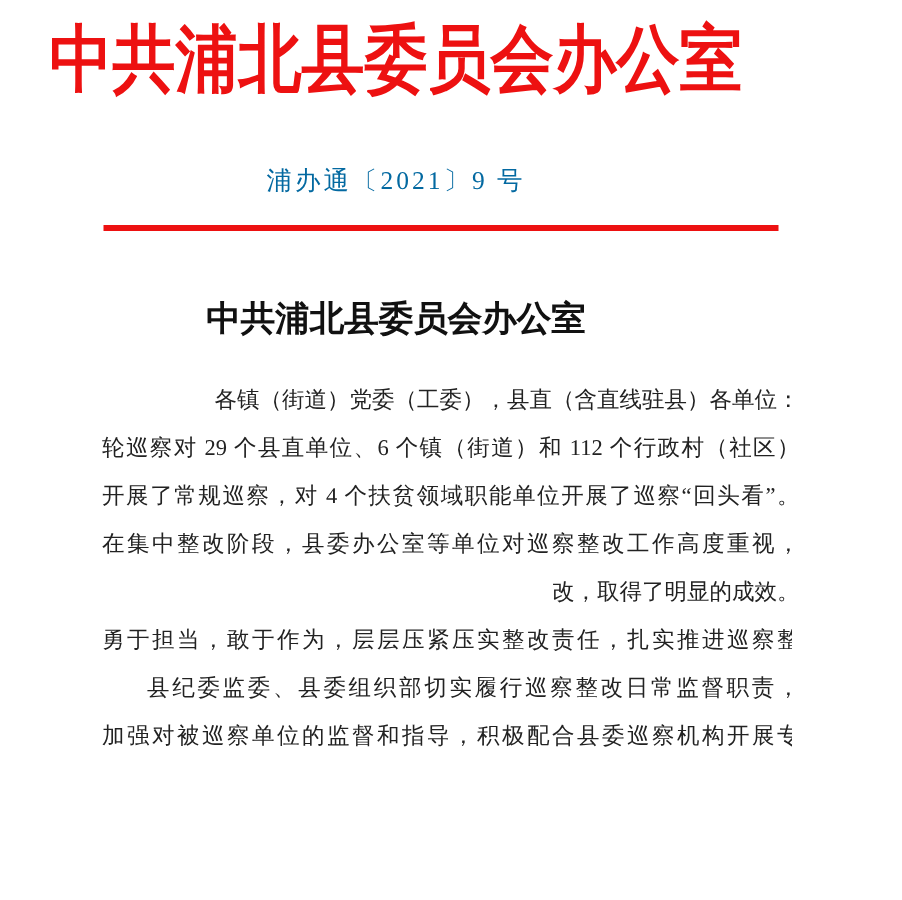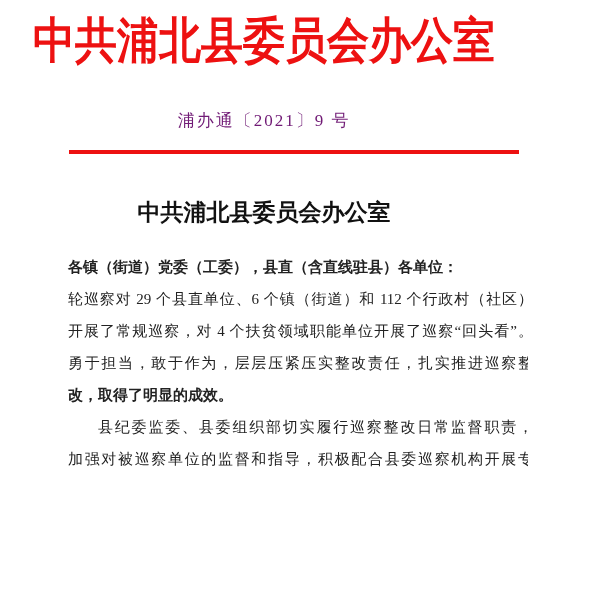"浦办通〔2021〕9 号" .doc-number { color: #701a75 -> #0369a1 }
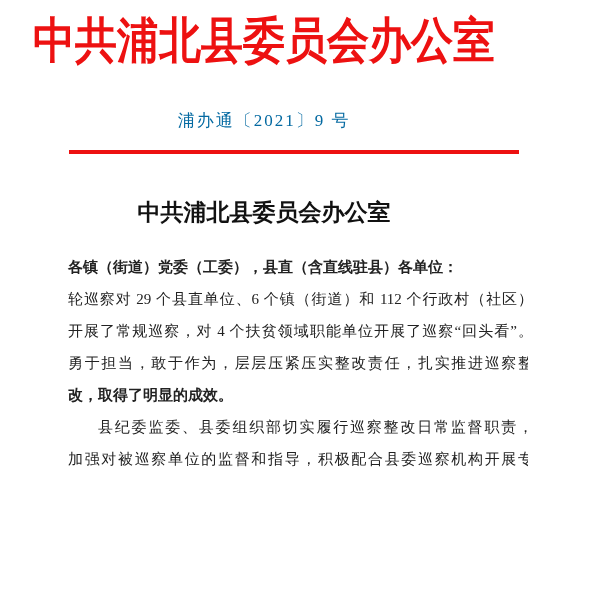"各镇（街道）党委（工委），县直（含直线驻县）各单位：" .line.left { font-weight: bold -> none; text-align: left -> right }
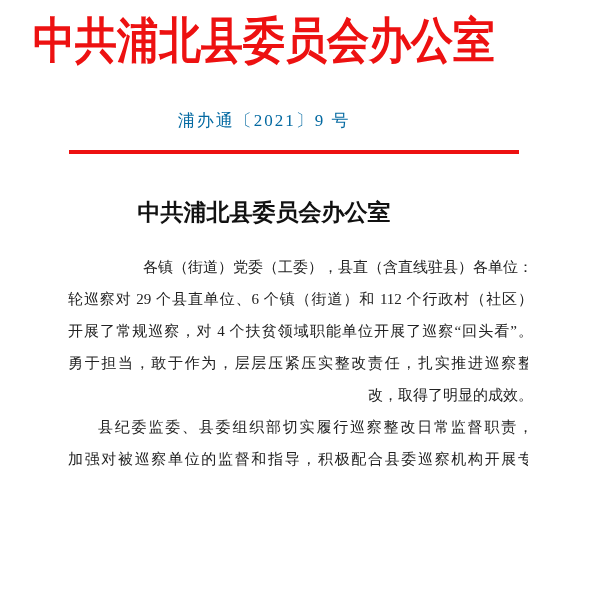"在集中整改阶段，县委办公室等单位对巡察整改工作高度重视，" div.line { html: none -> <div>在集中整改阶段，县委办公室等单位对巡察整改工作高度重视，</div> }
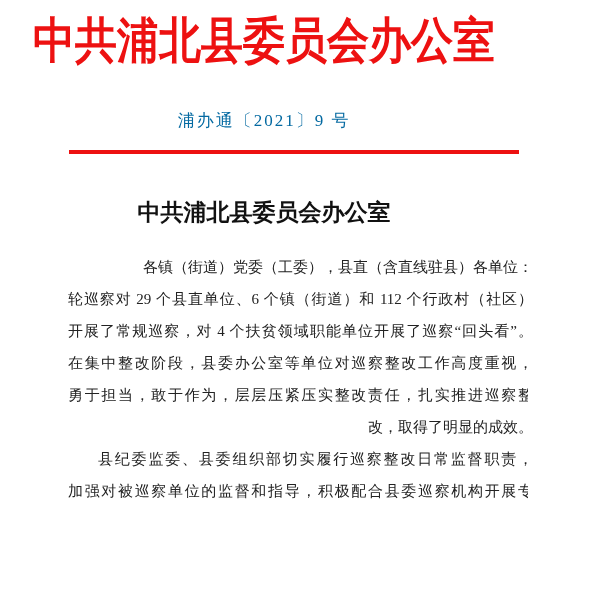"勇于担当，敢于作为，层层压紧压实整改责任，扎实推进巡察整" div.line { order: before "改，取得了明显的成效。" -> after "改，取得了明显的成效。" }
